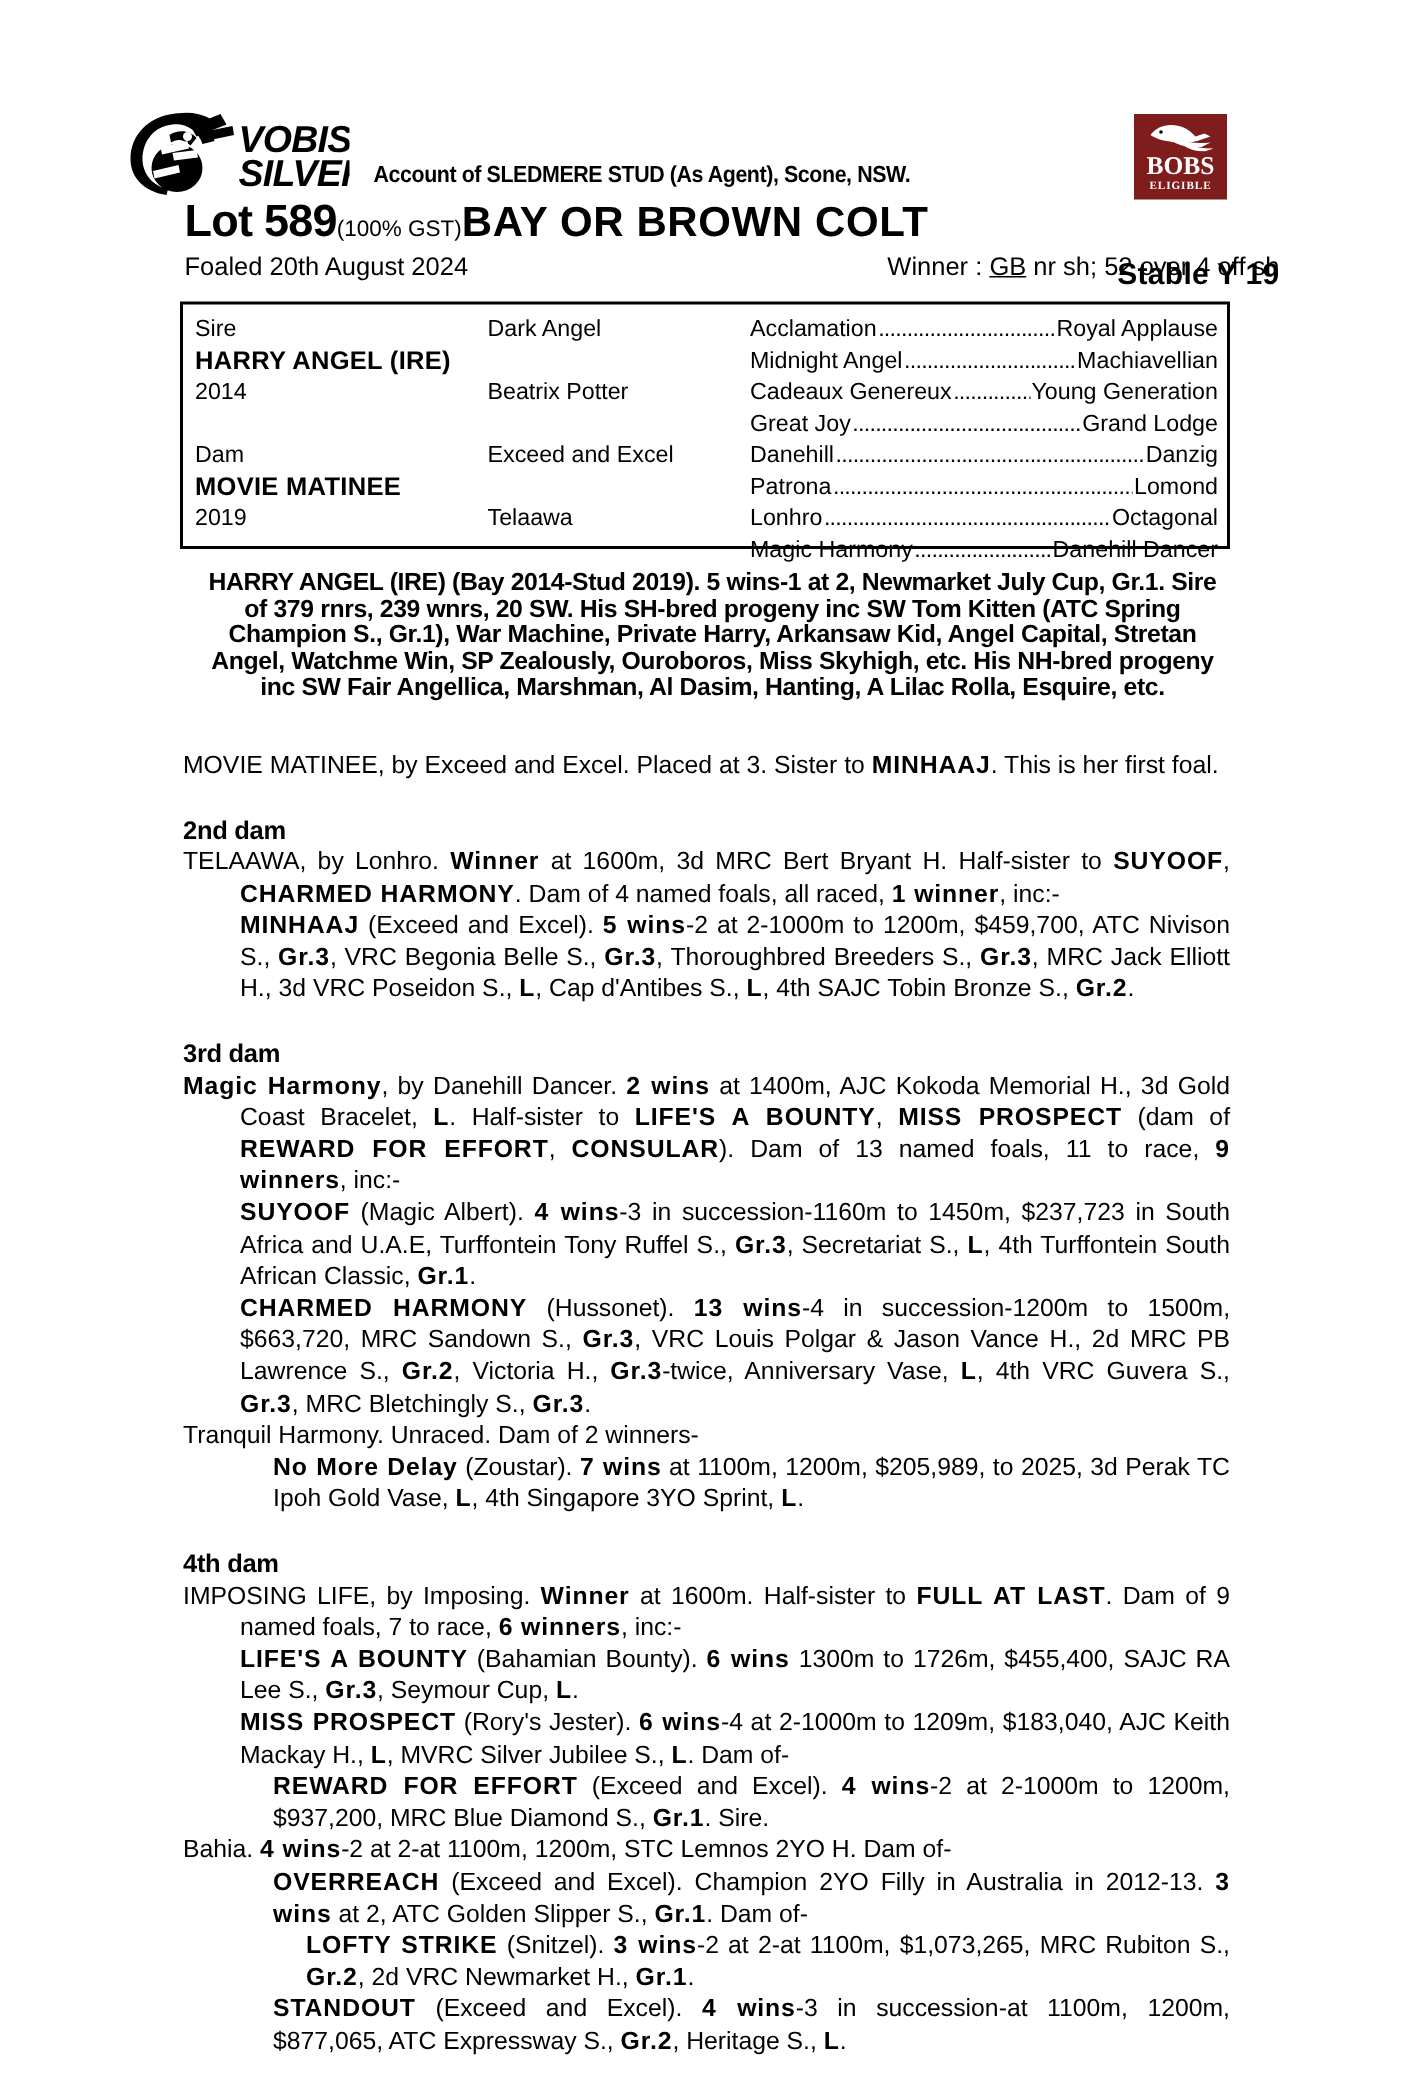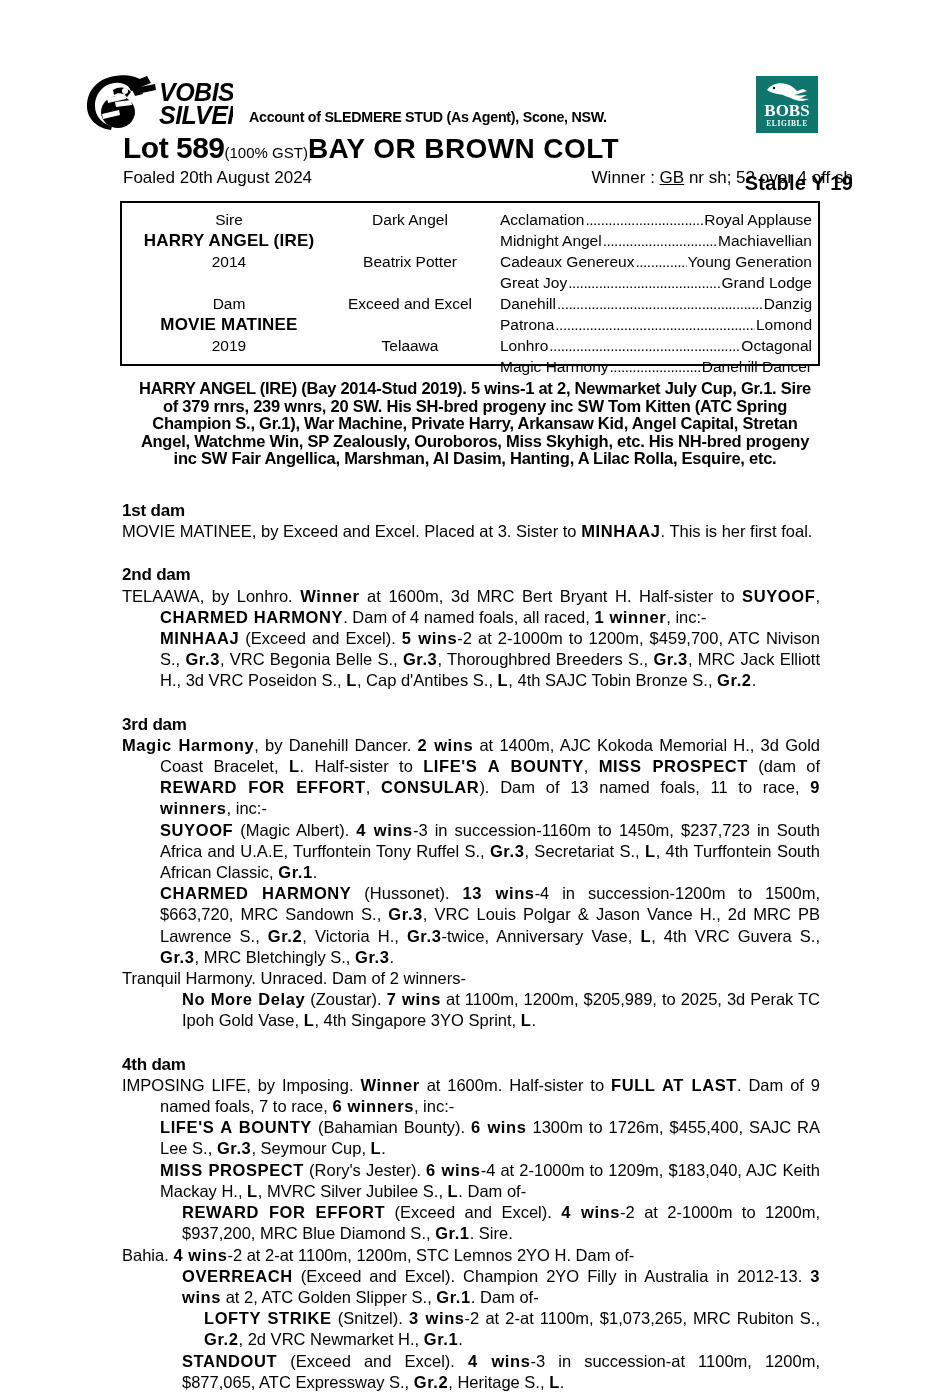"BOBS" .bobs-logo { background: #0f766e -> #7f1d1d }
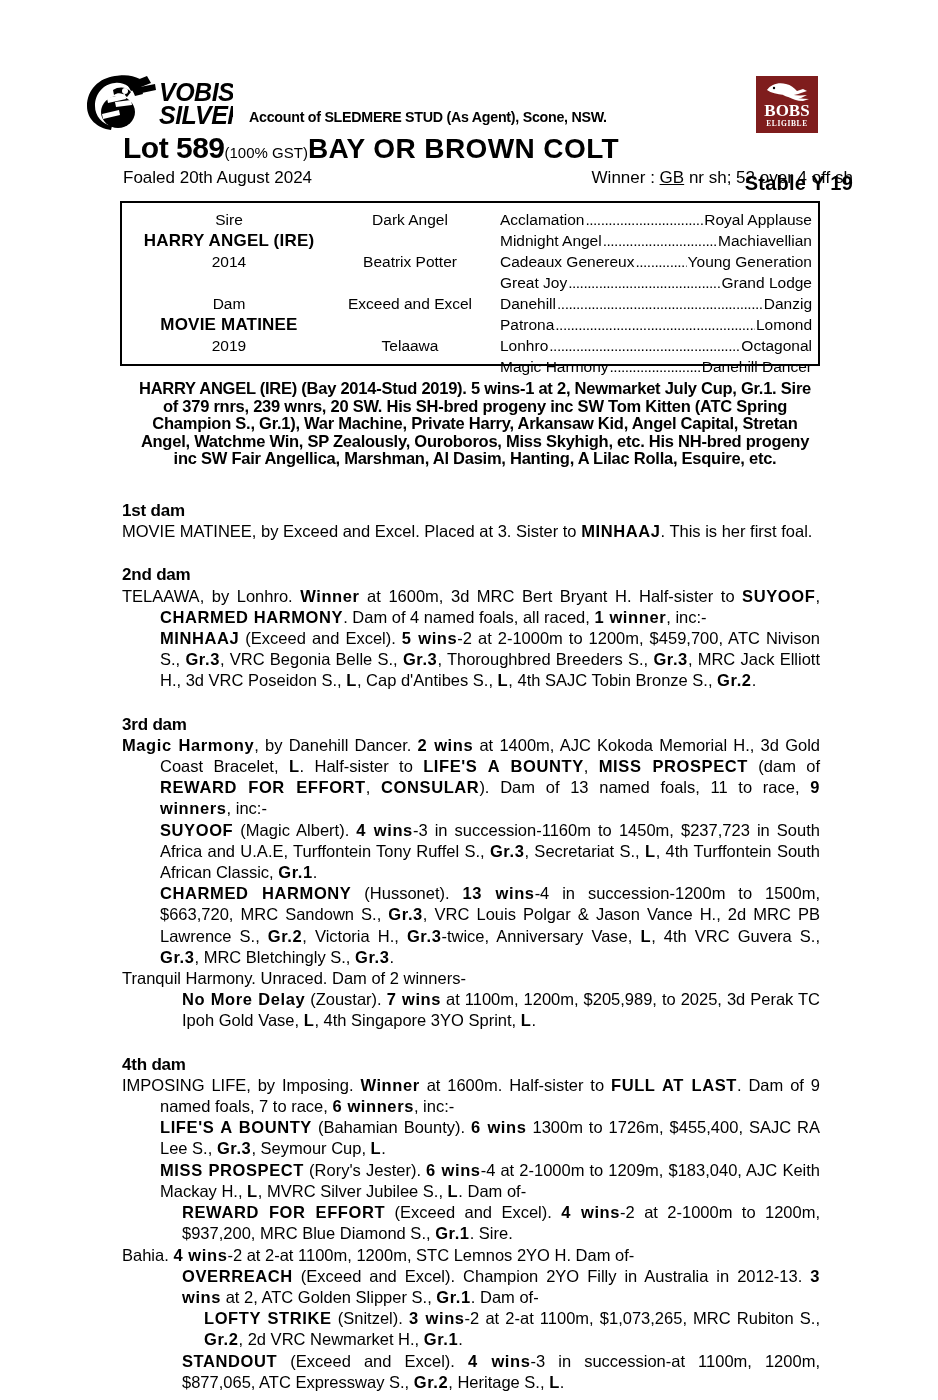"Sire" .ped-row { text-align: center -> none }
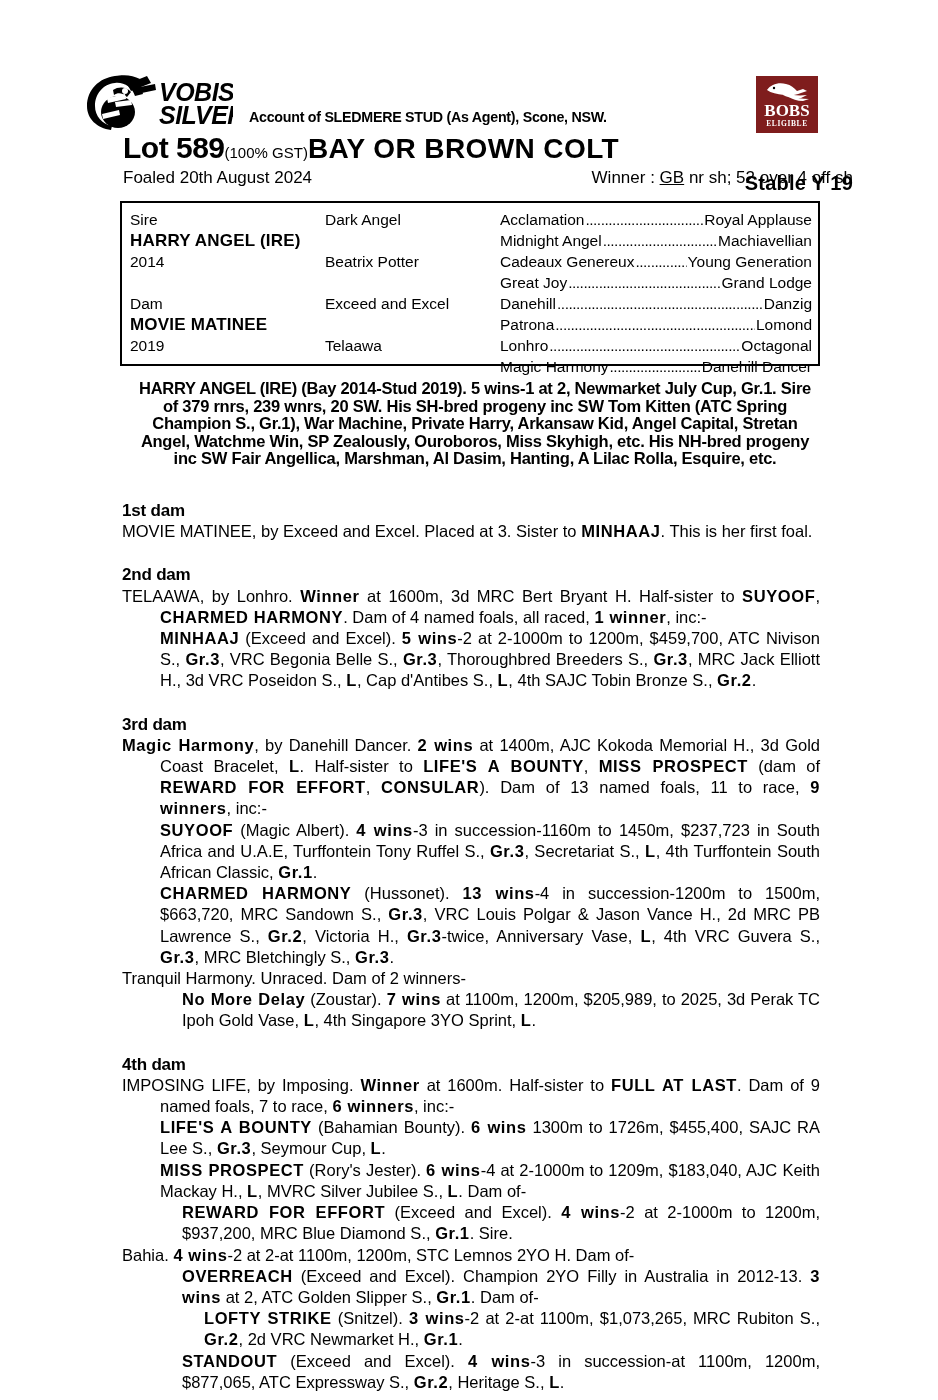"1st dam" div.dam-head { html: <div>1st dam</div> -> none }
